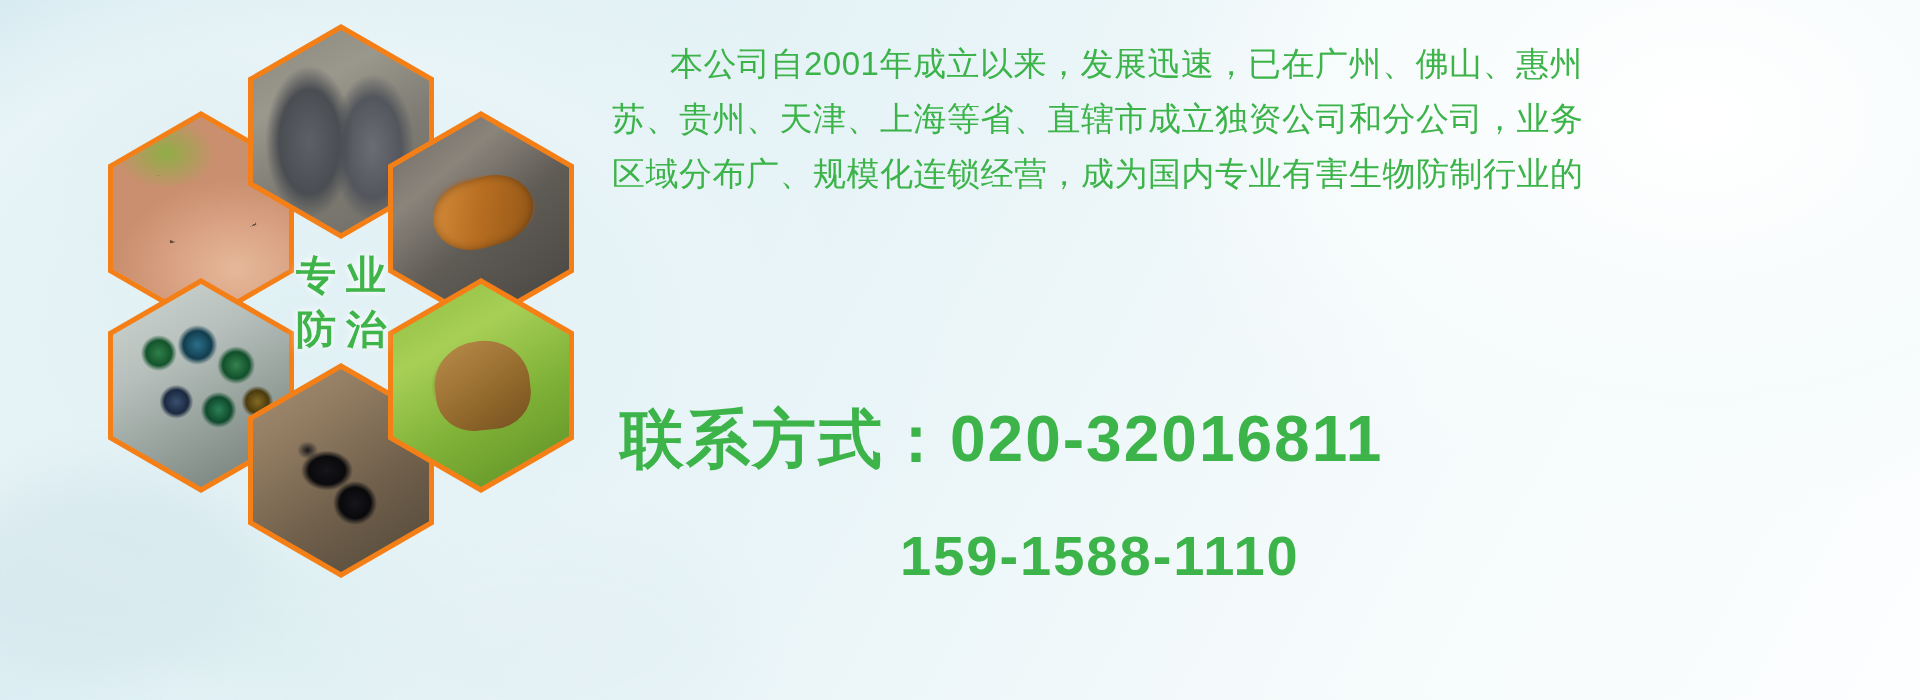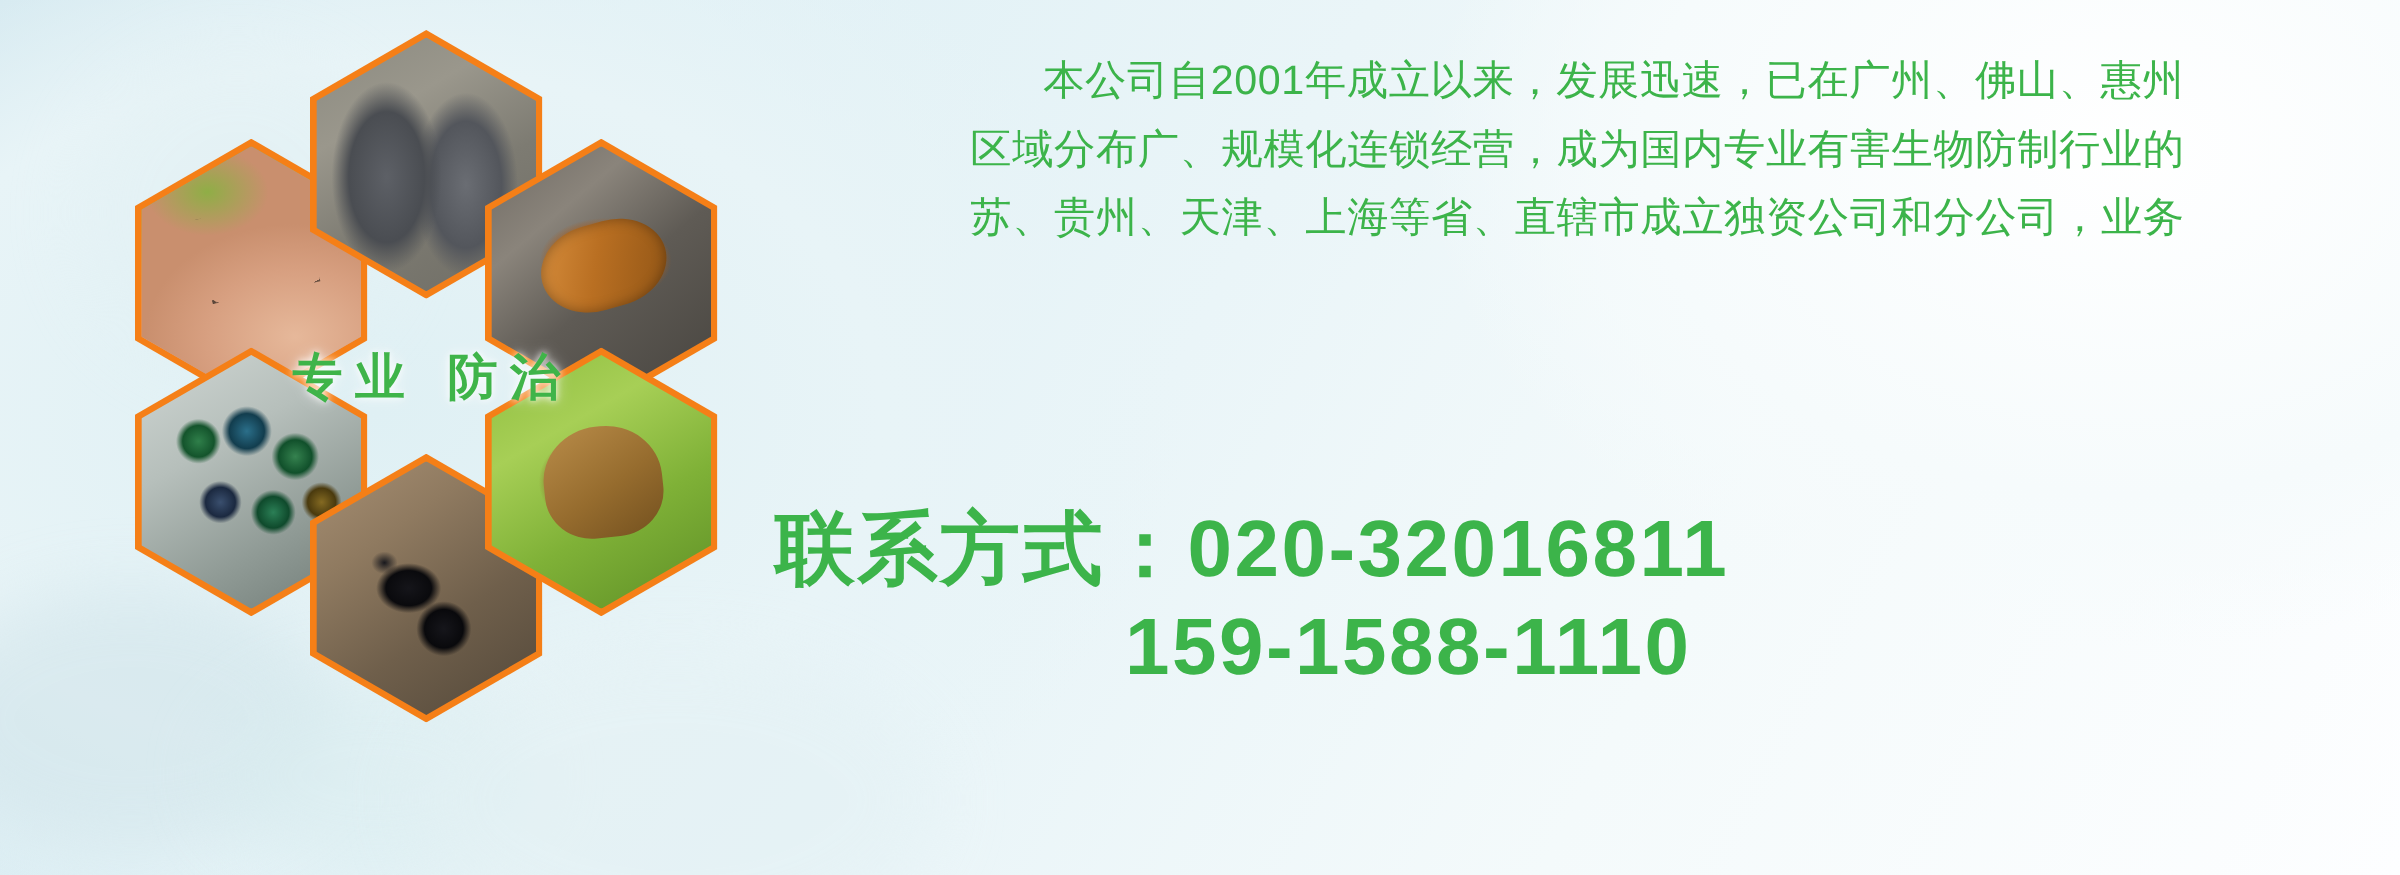"本公司自2001年成立以来，发展迅速，已在广州、佛山、惠州" #copy p { text-align: center -> none }
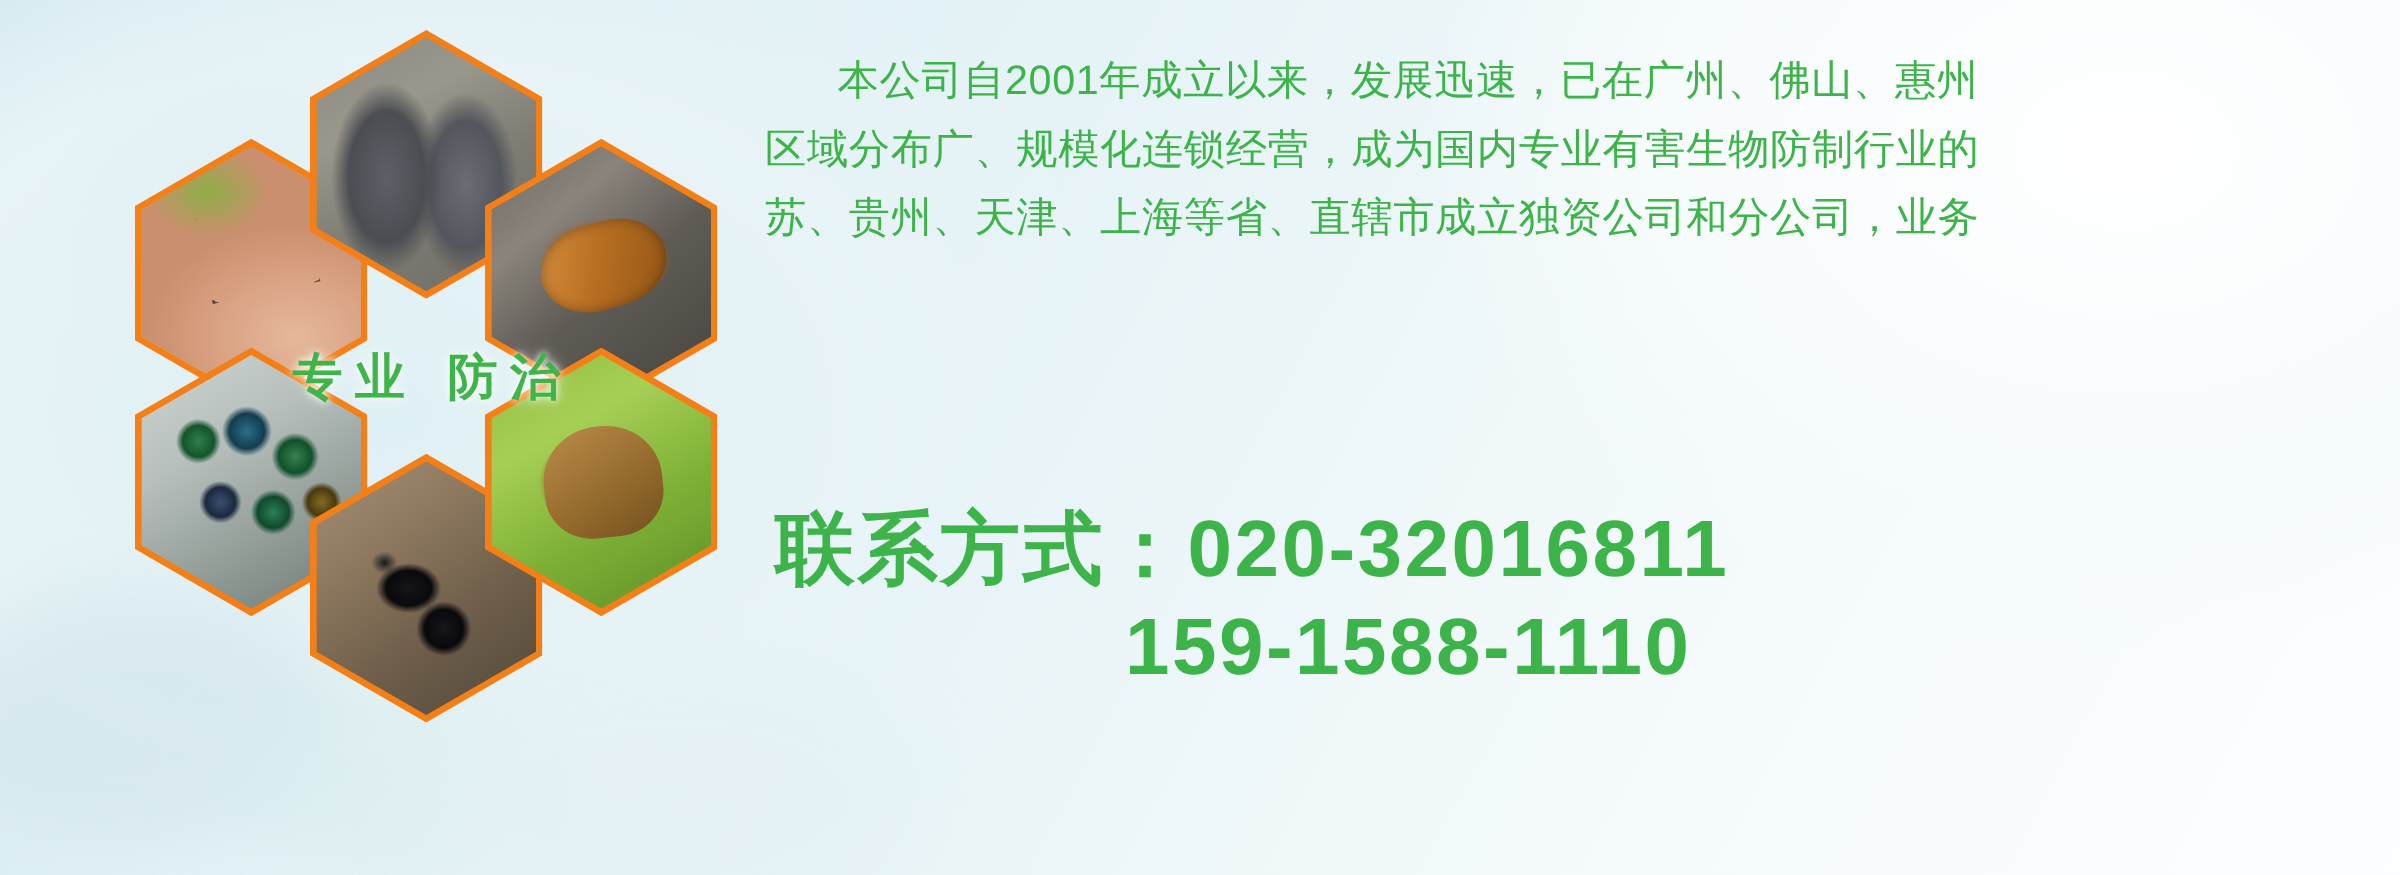"区域分布广、规模化连锁经营，成为国内专业有害生物防制行业的" p { order: before "苏、贵州、天津、上海等省、直辖市成立独资公司和分公司，业务" -> after "苏、贵州、天津、上海等省、直辖市成立独资公司和分公司，业务" }
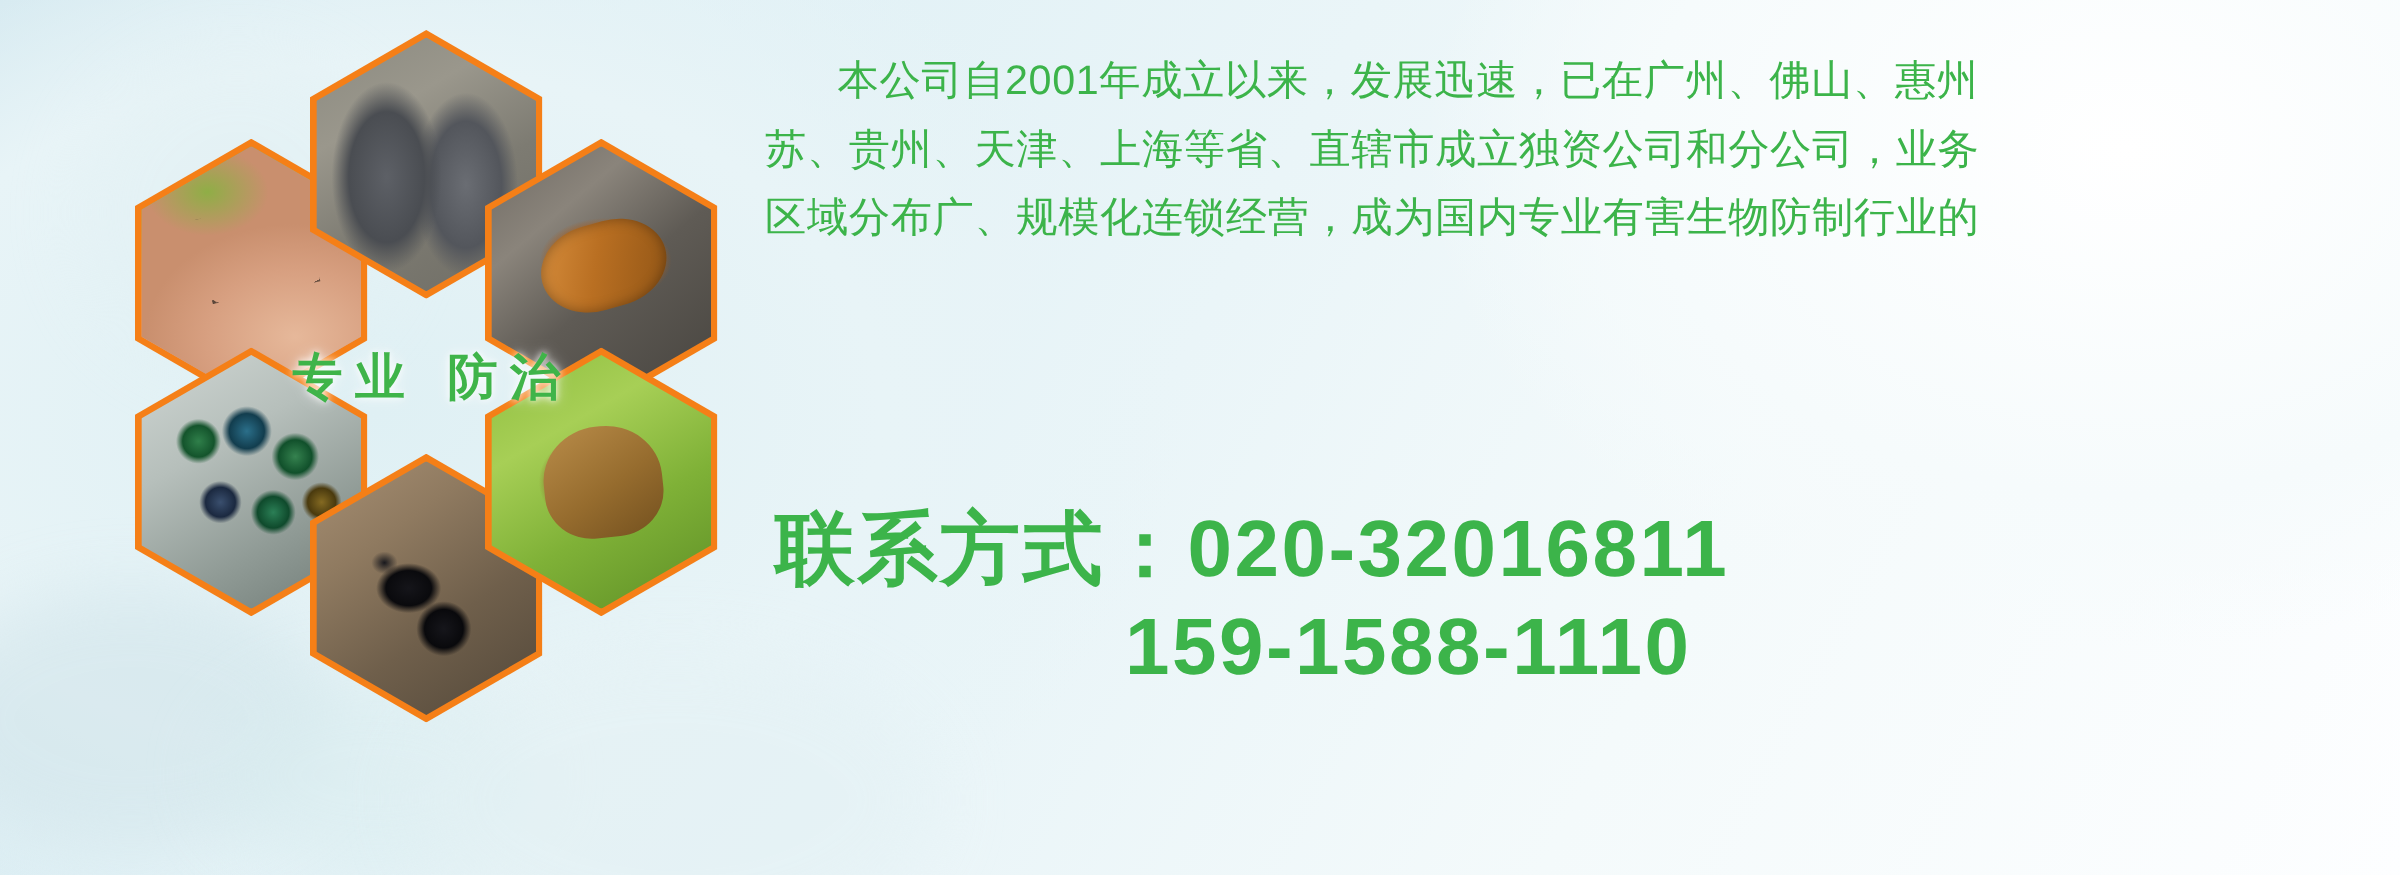"专业" #hexLabel { flex-direction: row -> column }
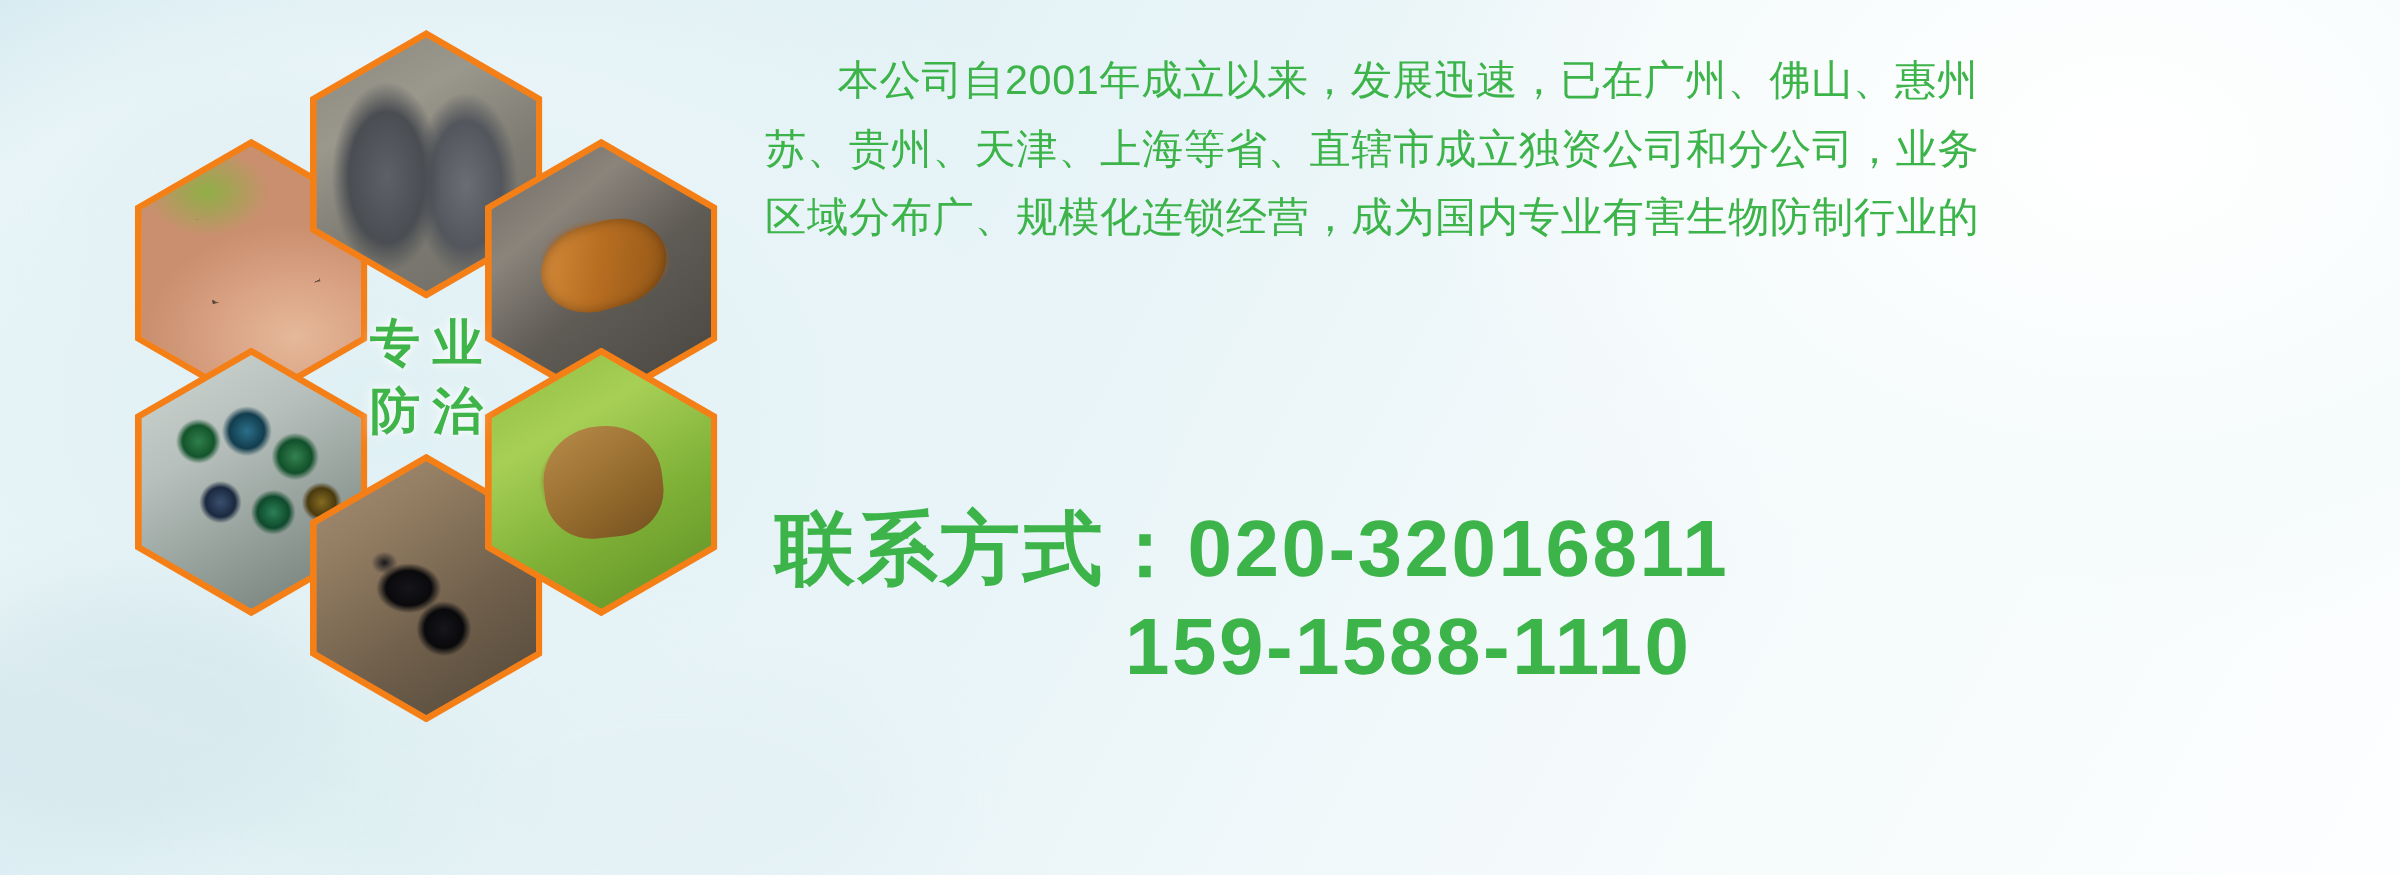"159-1588-1110" #contact .line2 { font-size: 64px -> 56px; margin-top: none -> 39px }
